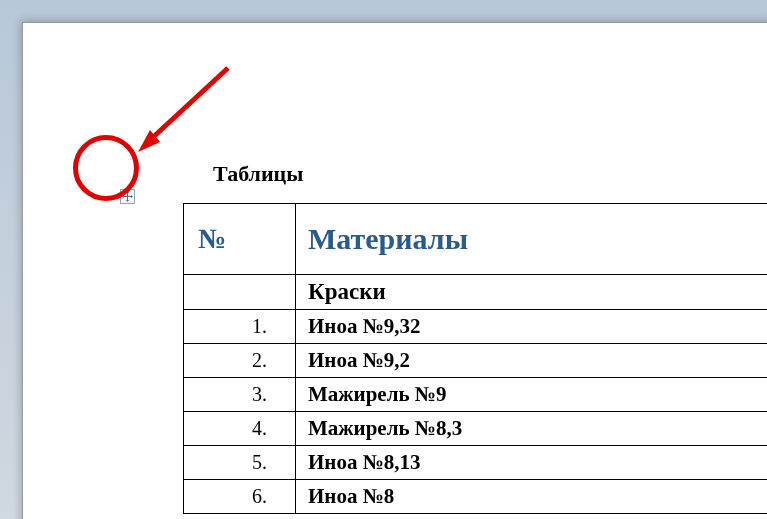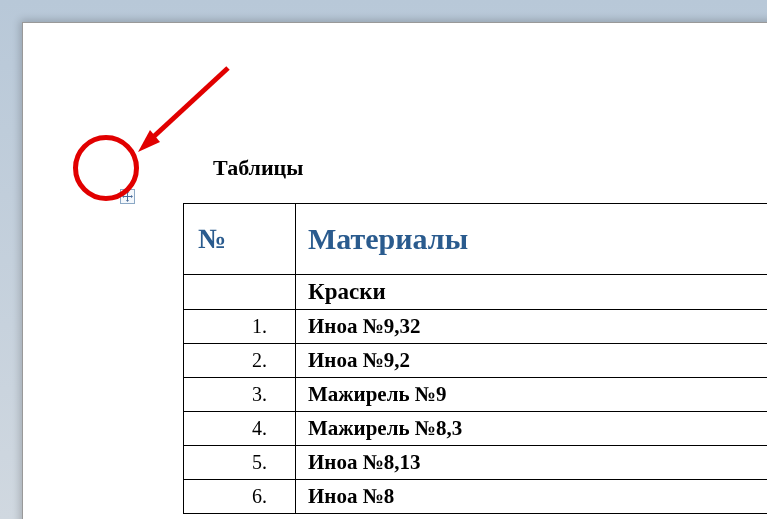"Таблицы" .title { top: 132px -> 138px }
